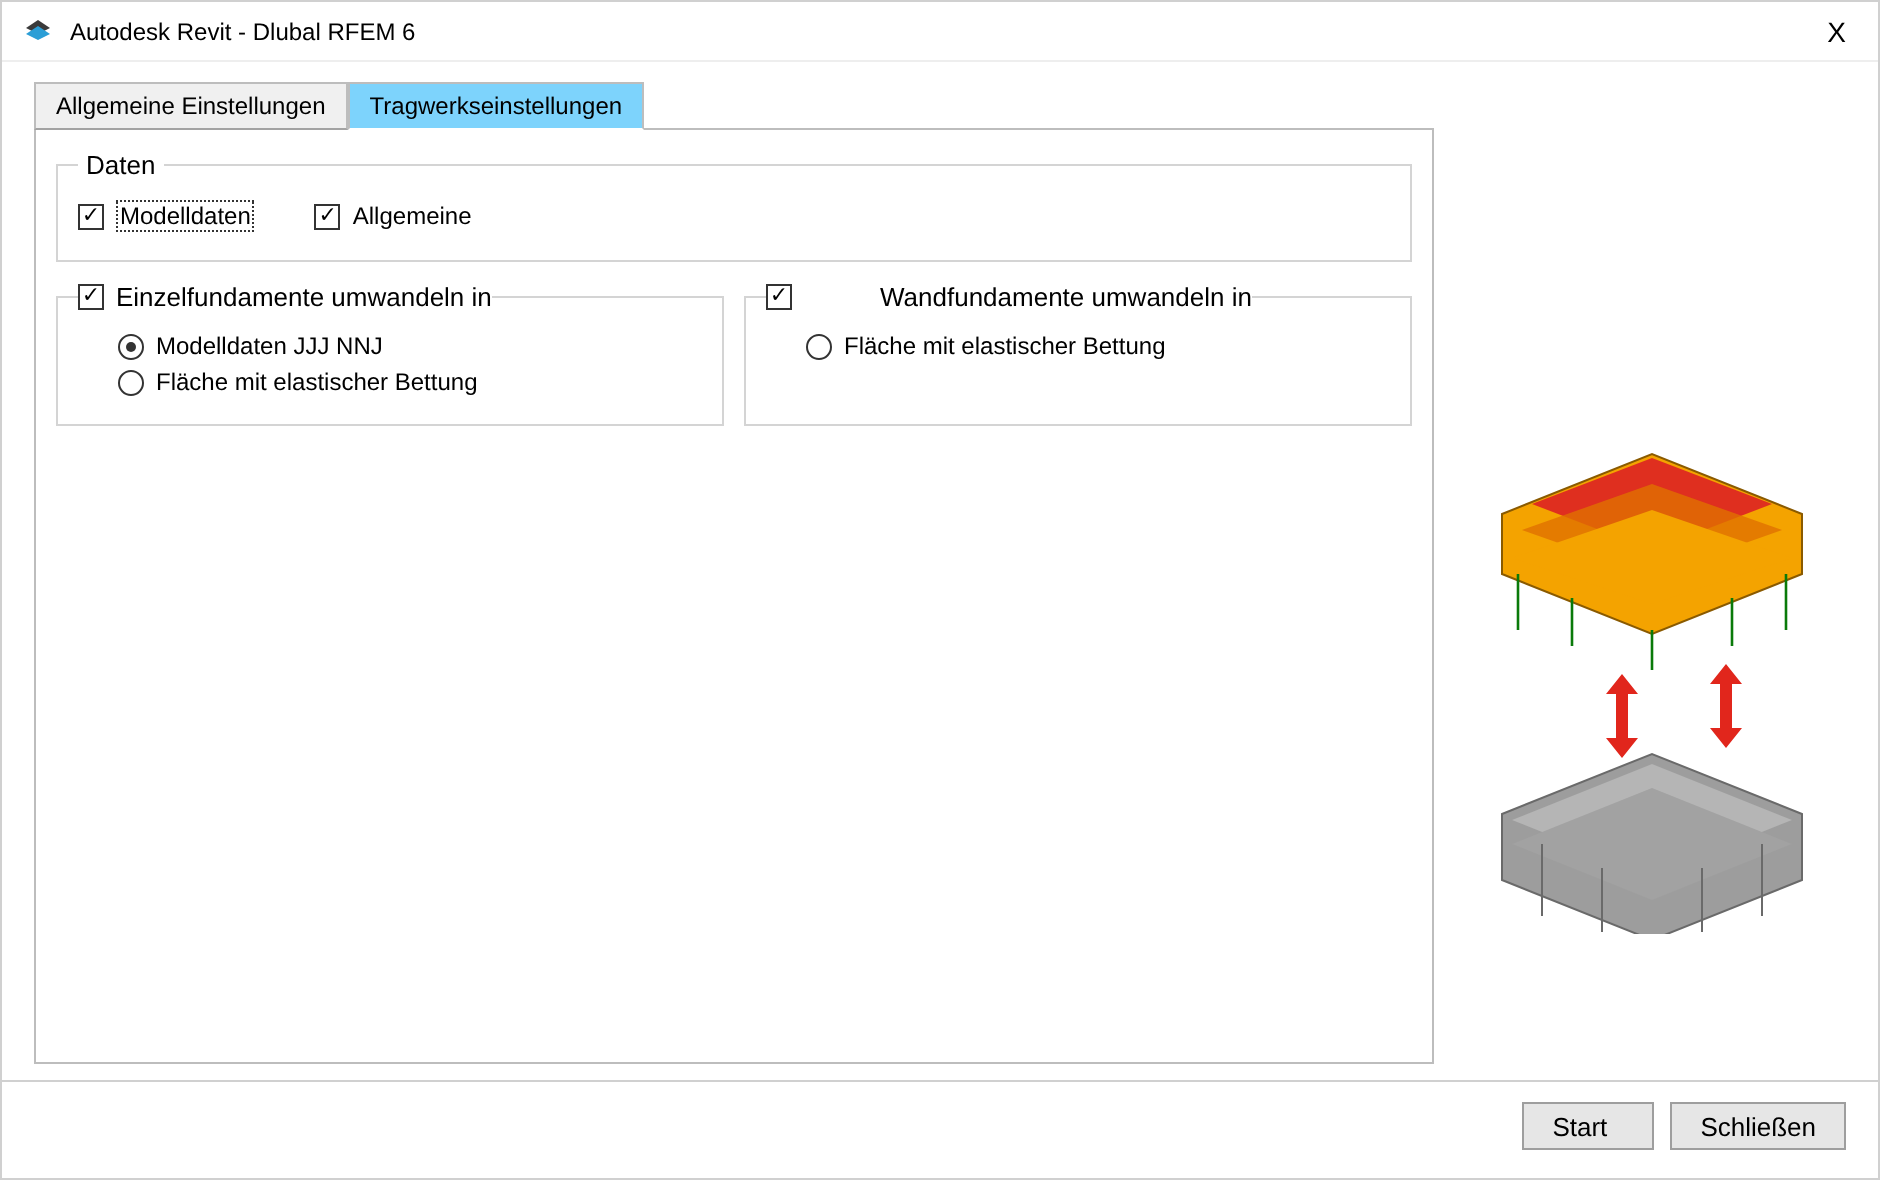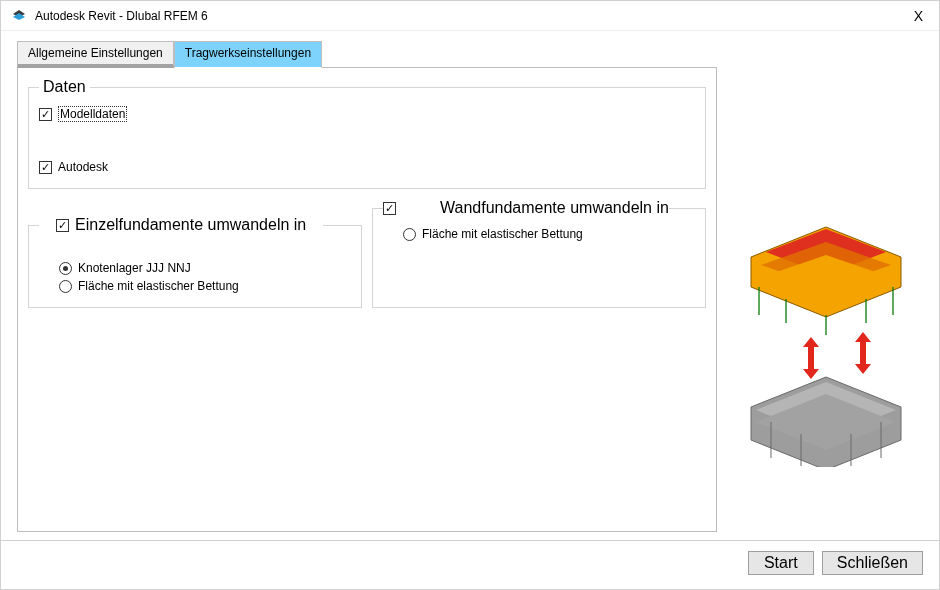"Allgemeine Einstellungen" .tab:not(.active) { border-bottom: 4px solid #a3a3a3 -> 1px solid #a3a3a3 }
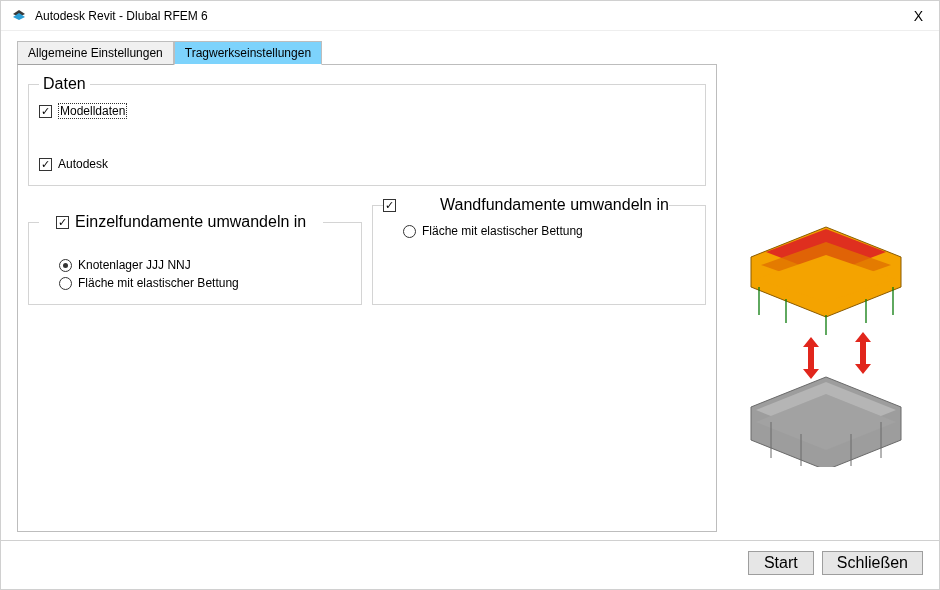"Daten" fieldset.group > legend { font-size: 16px -> 13px }
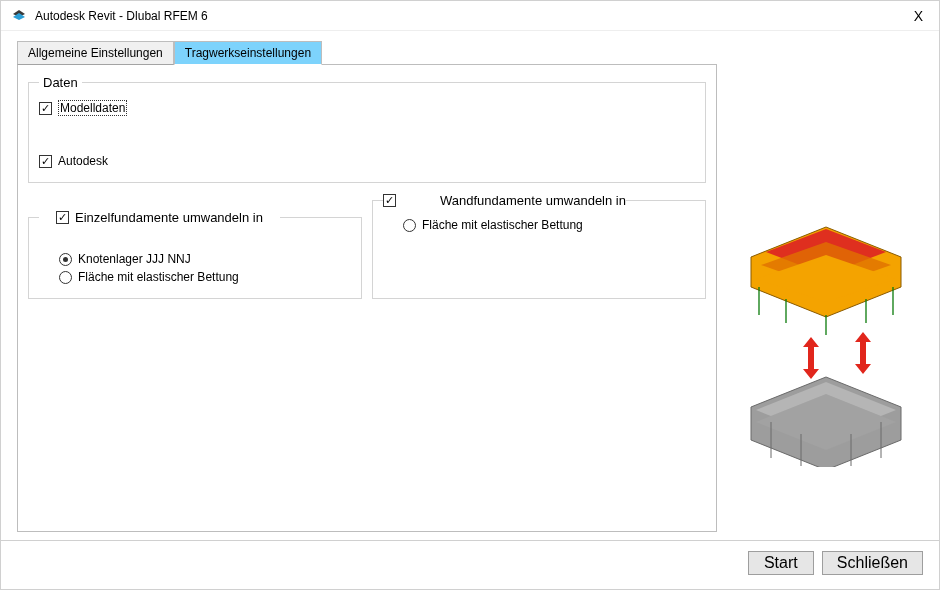"Modelldaten" div.row-flex { flex-direction: column -> none }
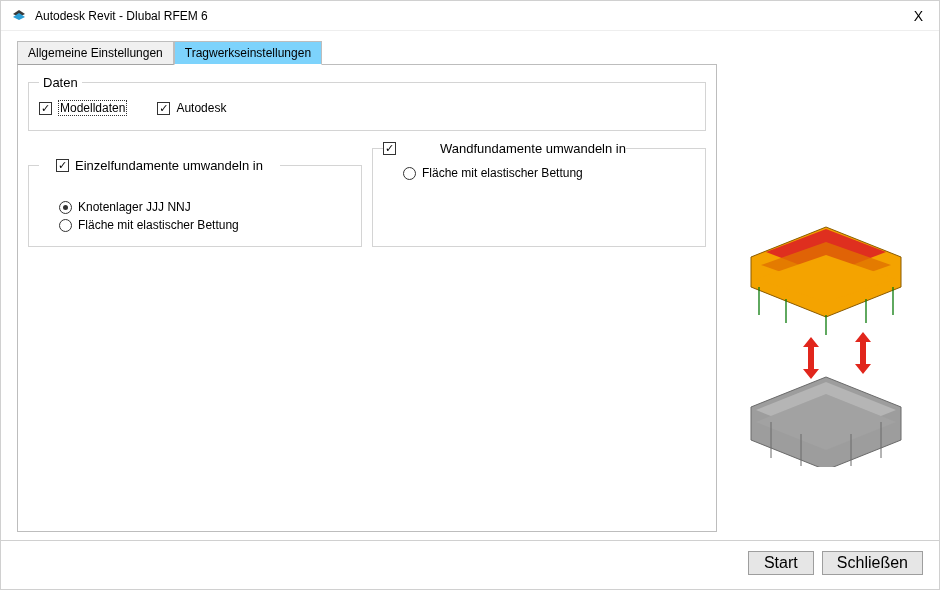"Autodesk" span { text: Autodesk -> Allgemeine }
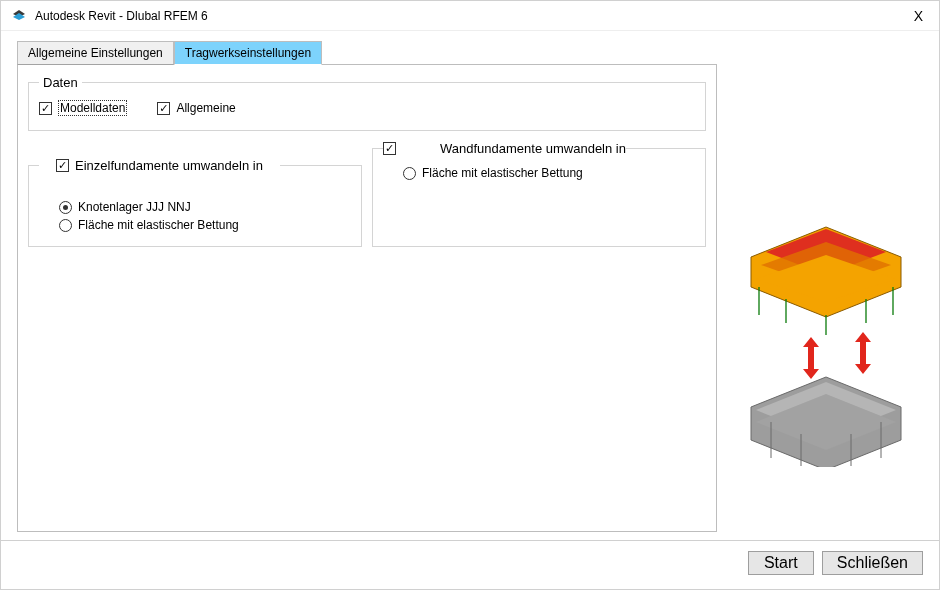"Einzelfundamente umwandeln in" span.checkbox-line { margin: 17px -> 0 }
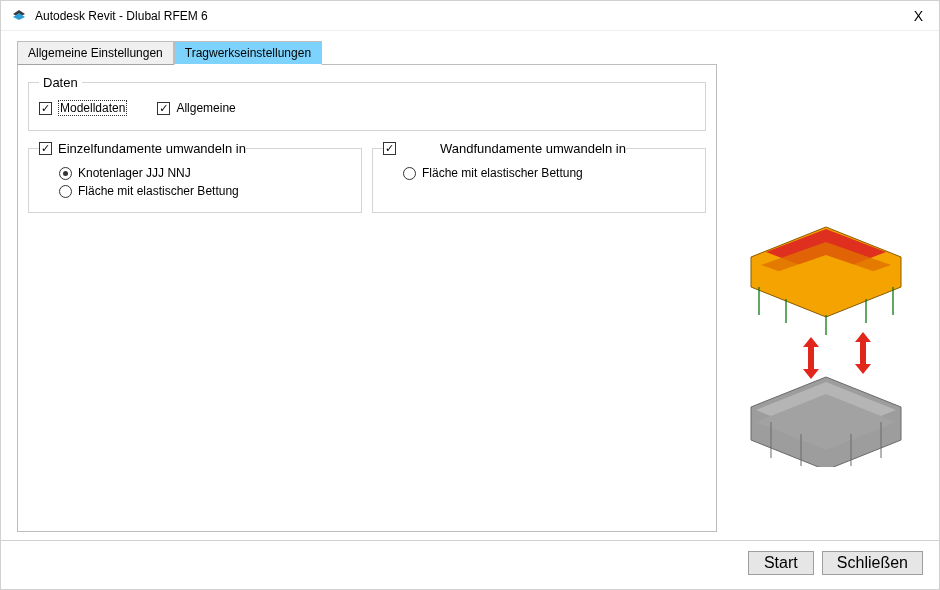"Knotenlager JJJ NNJ" span { text: Knotenlager -> Modelldaten }
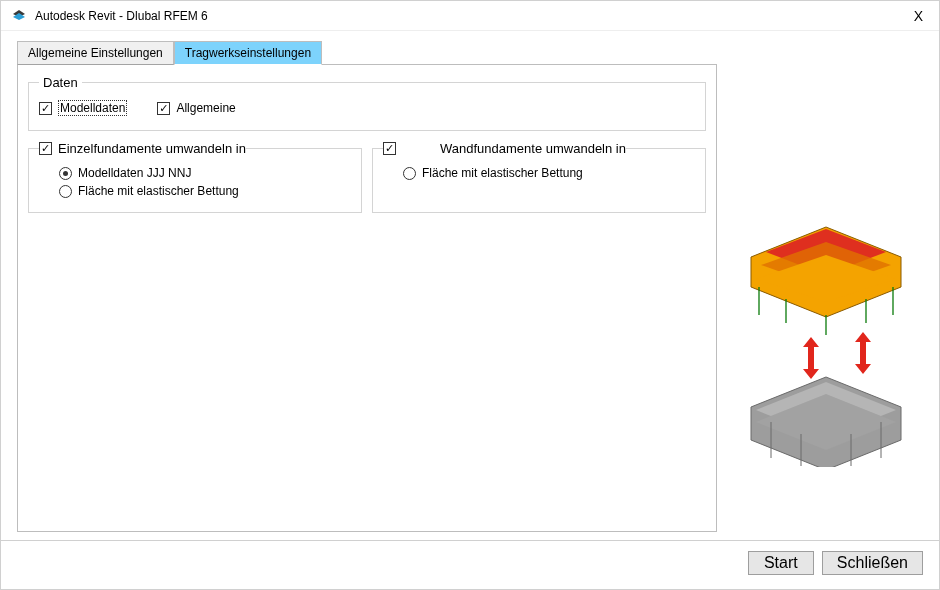"Start" .btn { font-size: 16px -> 13px; justify-content: center -> flex-start }
